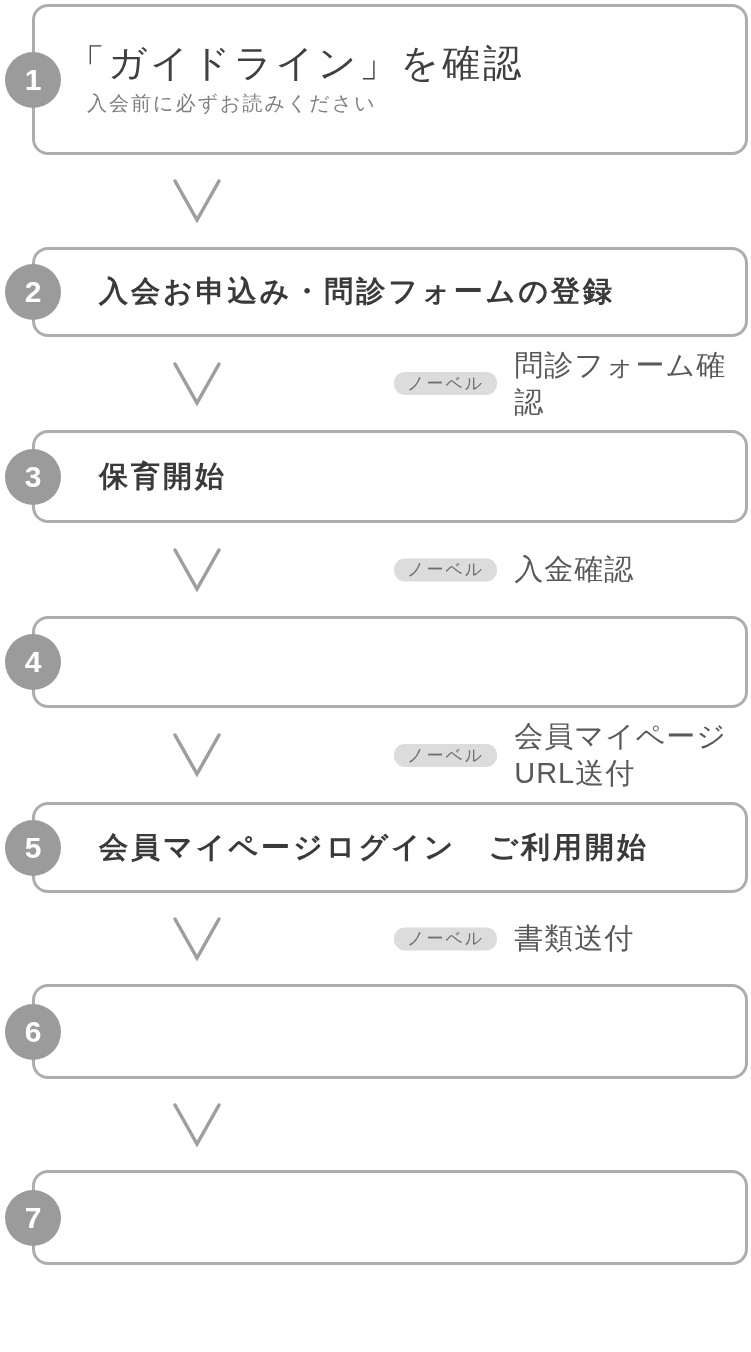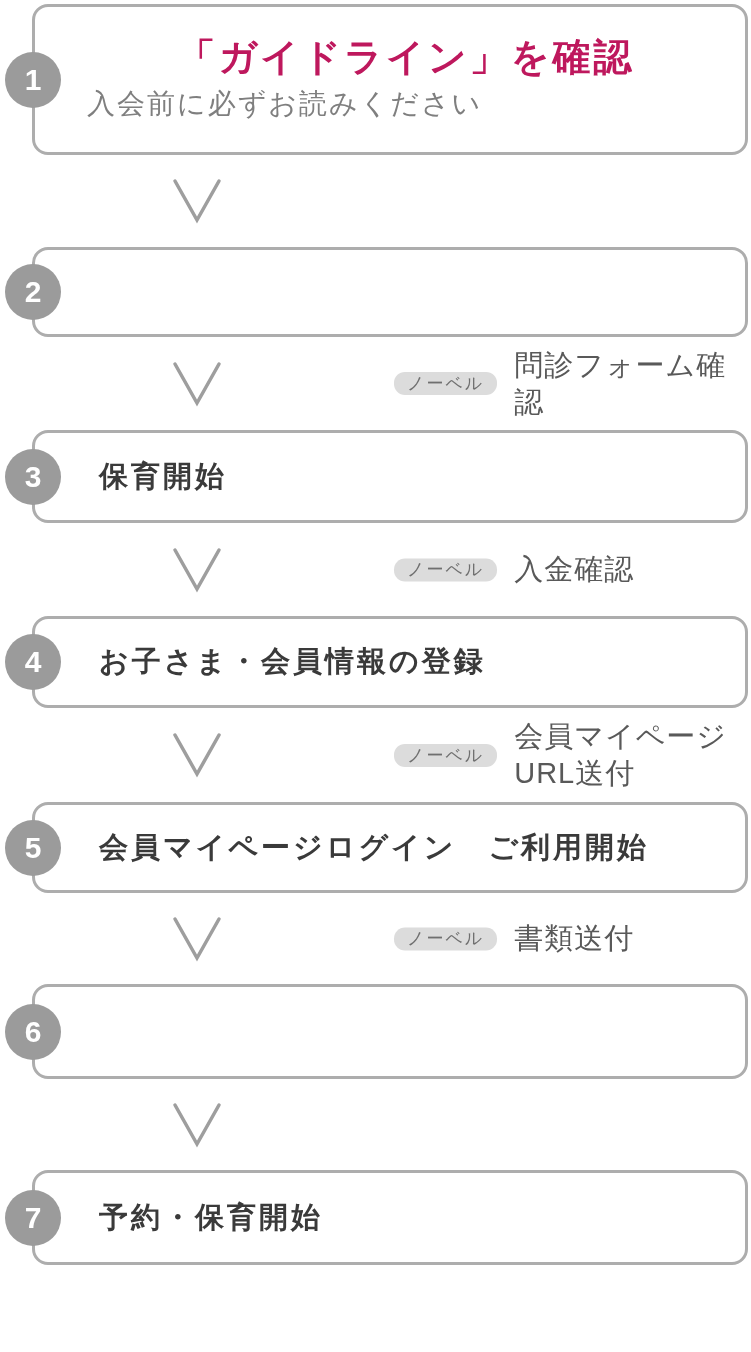"「ガイドライン」を確認" .step--first .step-title { color: #be185d -> #404040; font-weight: 700 -> 400; text-align: center -> none }
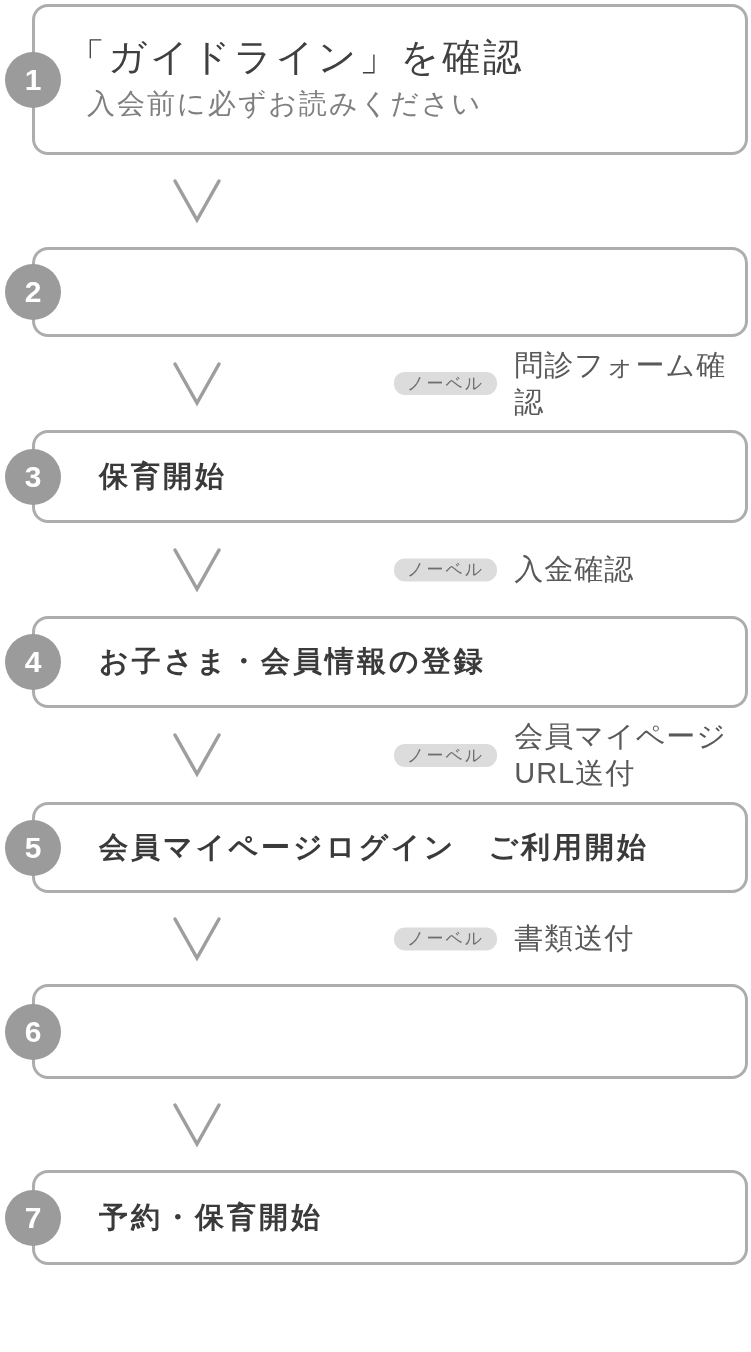"入会前に必ずお読みください" .step-subtitle { font-size: 28px -> 20px }
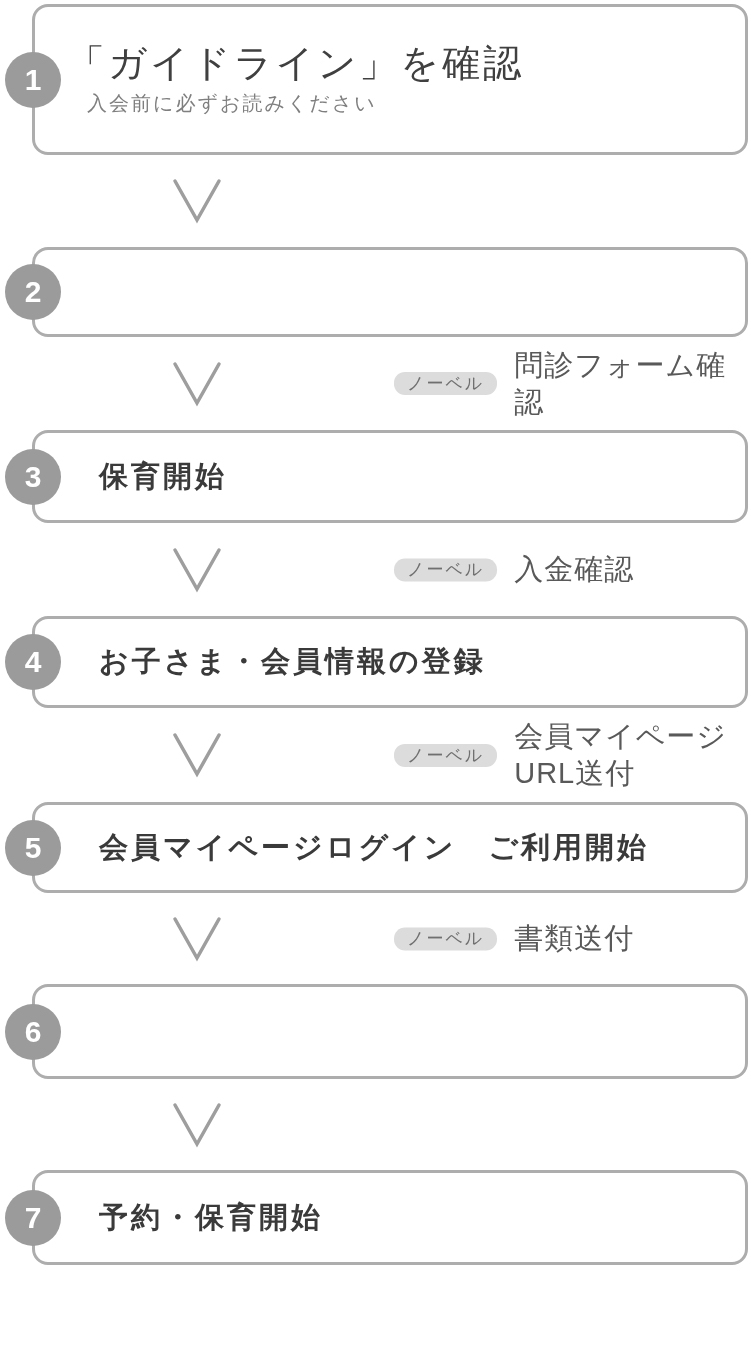"入会お申込み・問診フォームの登録" div.step-title { html: none -> <div>入会お申込み・問診フォームの登録</div> }
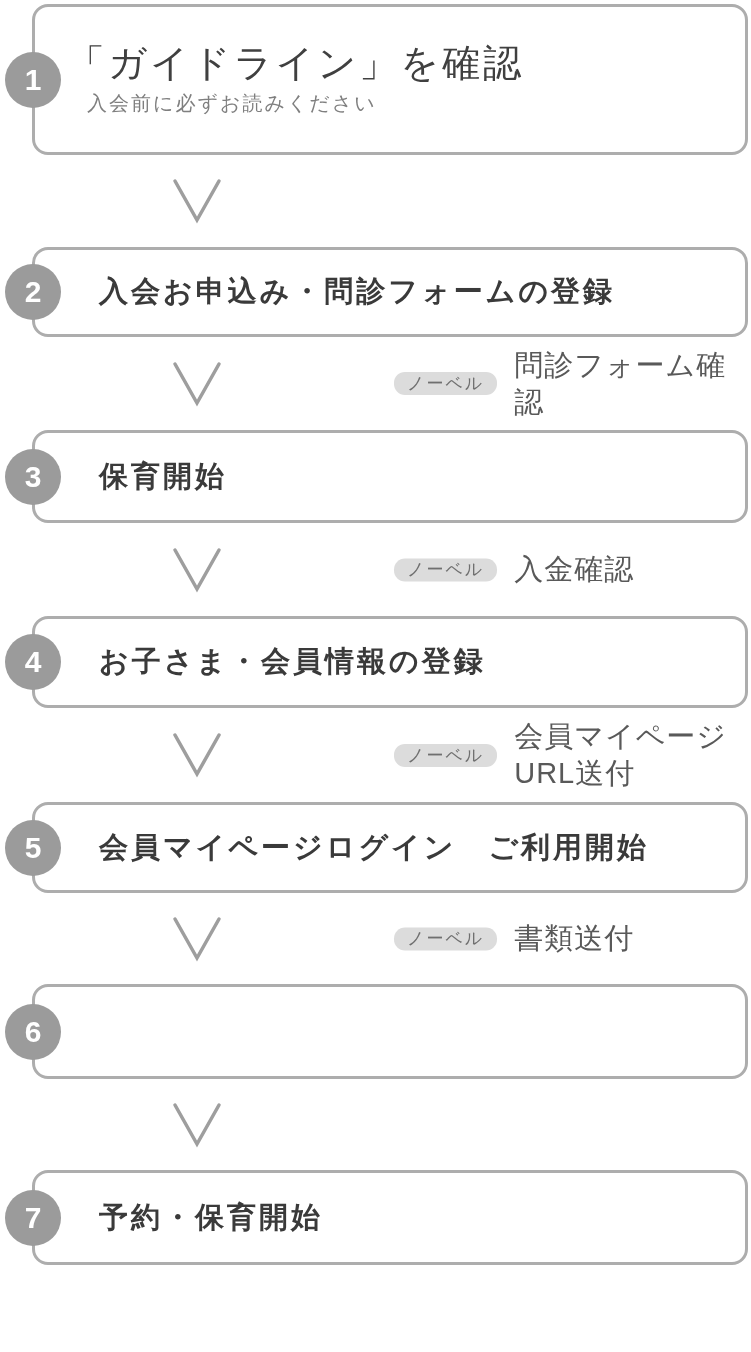"お子さま・会員情報の登録" div.step-title { html: <div>お子さま・会員情報の登録</div> -> none }
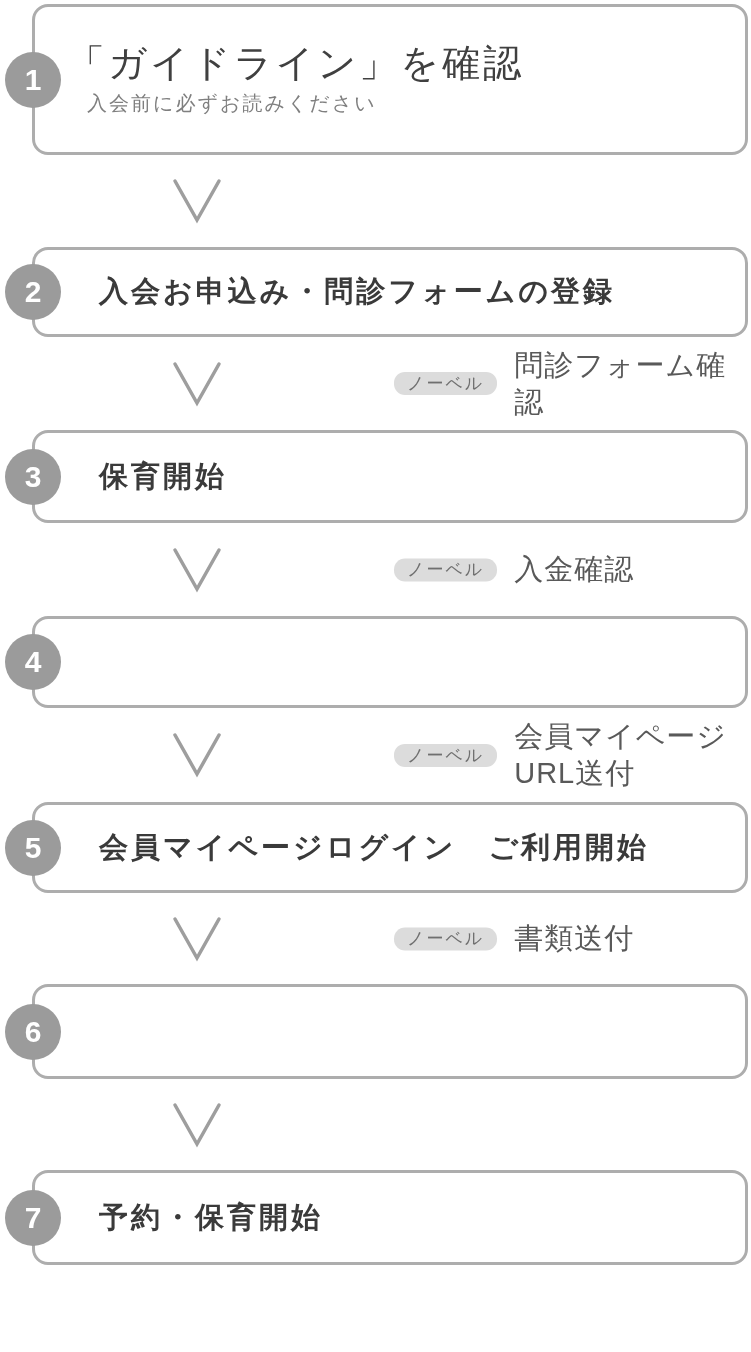"予約・保育開始" div.step-title { html: <div>予約・保育開始</div> -> none }
